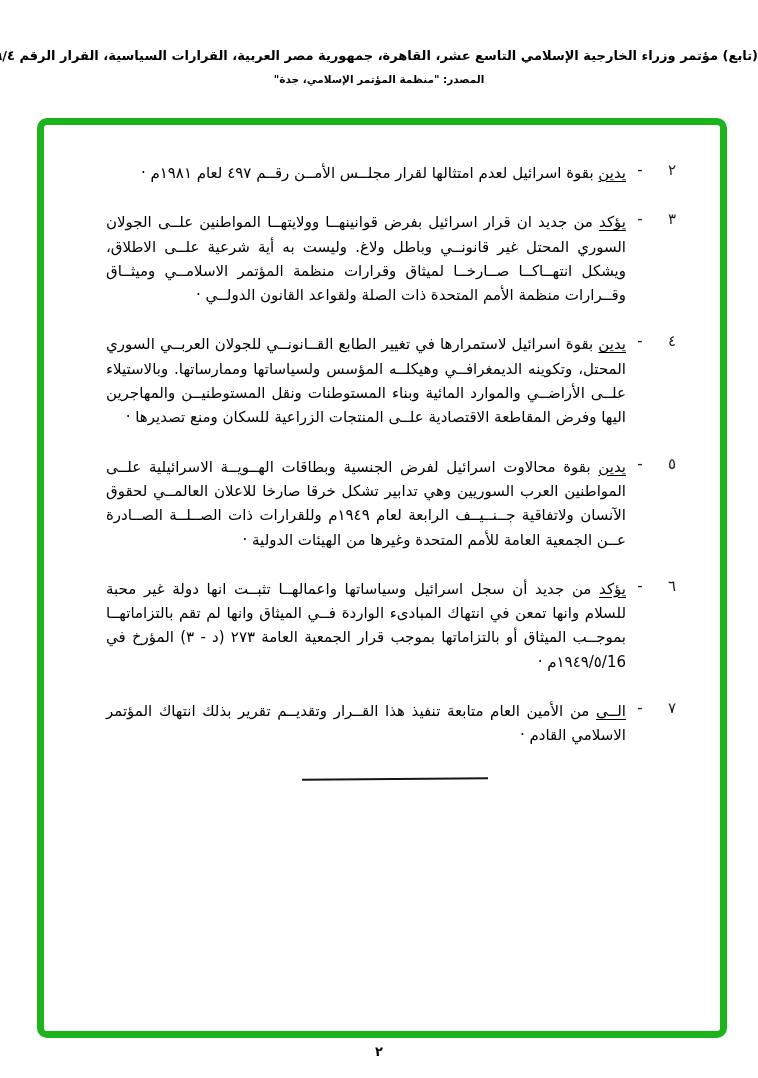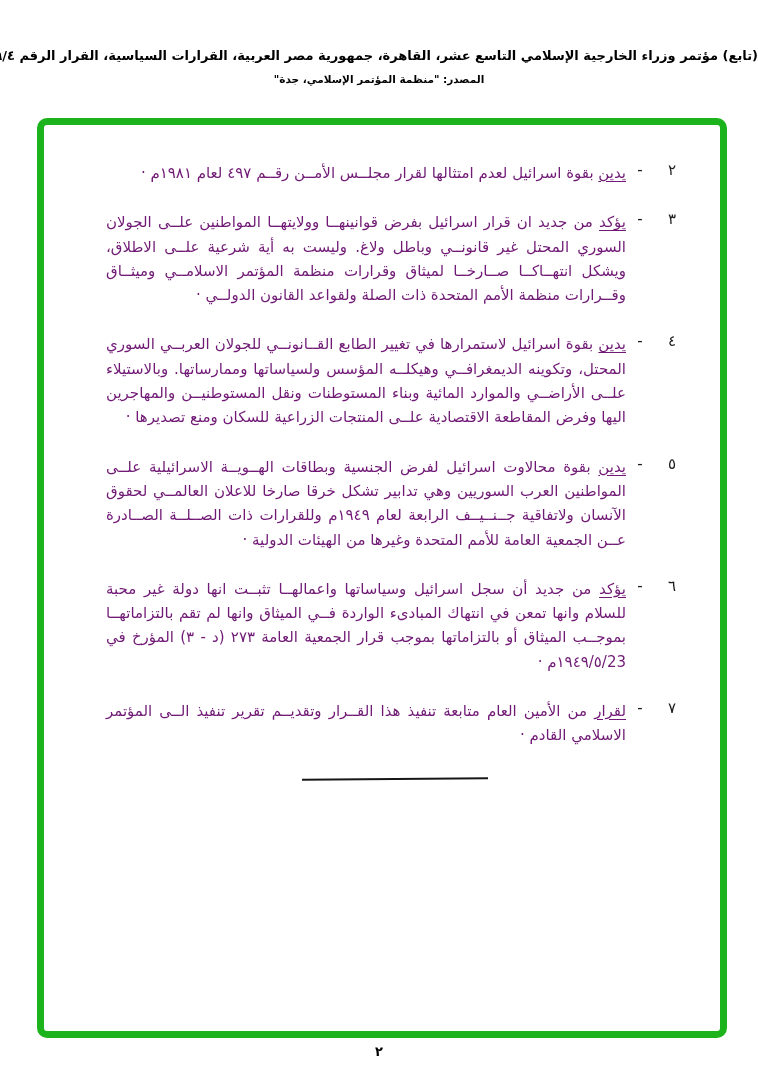"يدين بقوة اسرائيل لعدم امتثالها" .item .text { color: #701a75 -> #000000 }
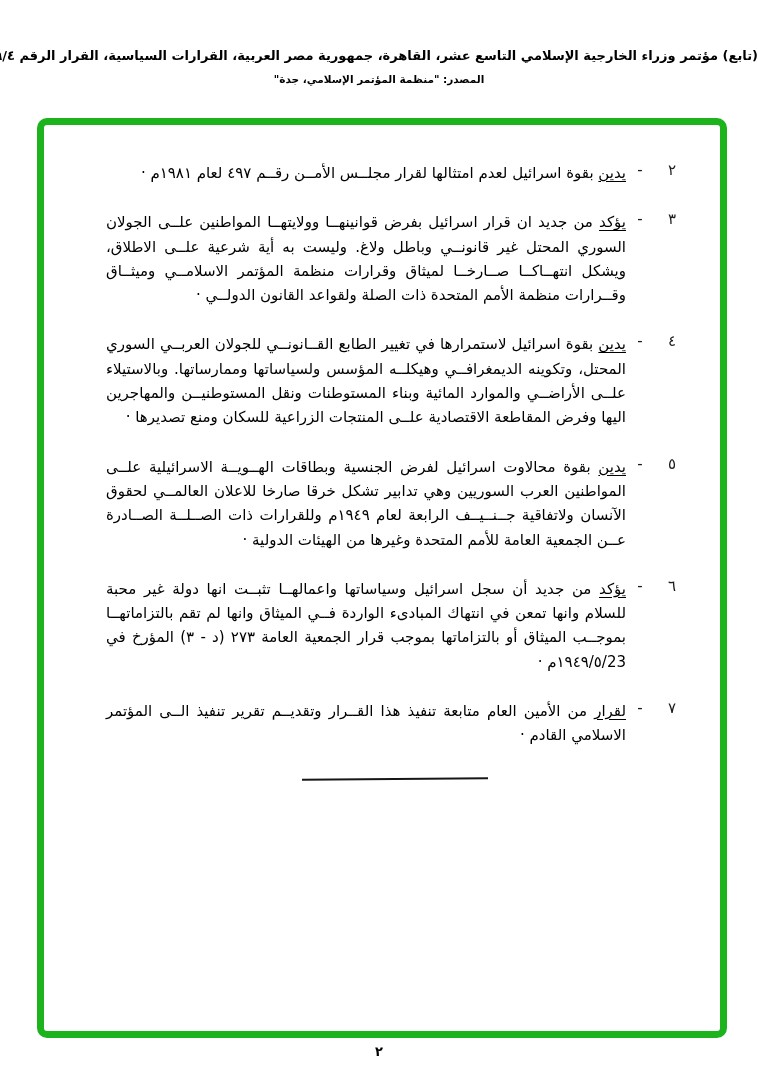"من جديد أن سجل اسرائيل" span { text: ١٩٤٩/٥/23م -> ١٩٤٩/٥/16م }
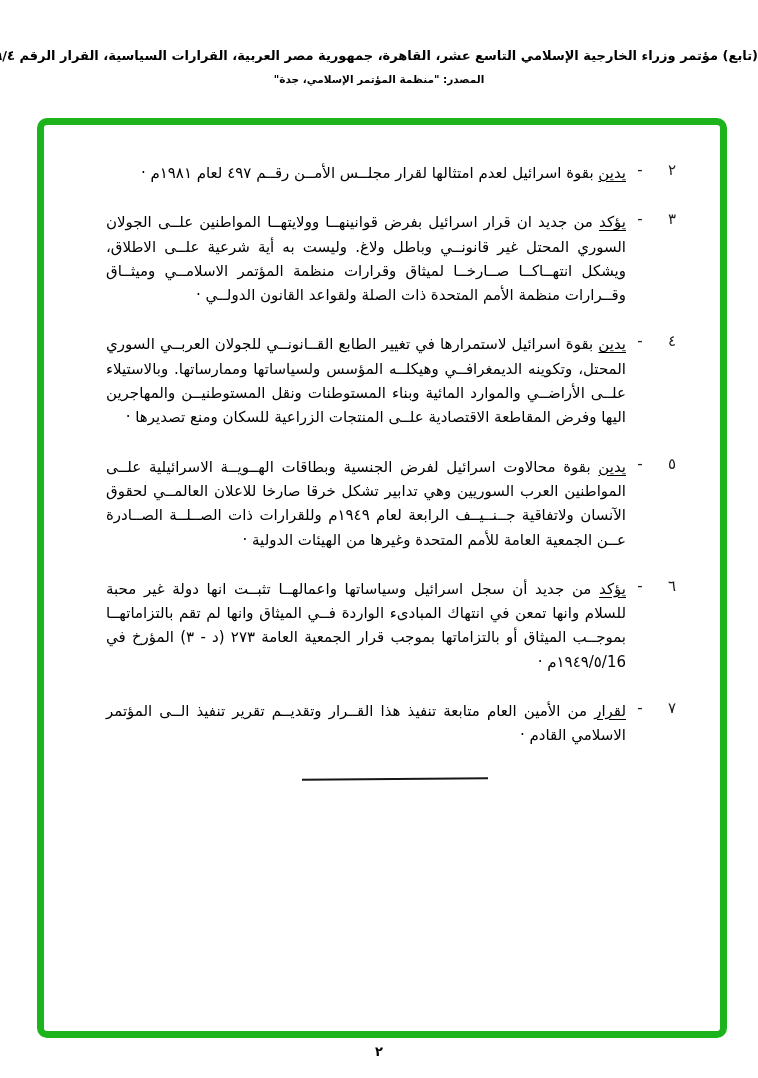"من الأمين العام متابعة تنفيذ" span { text: تنفيذ الــى -> بذلك انتهاك }
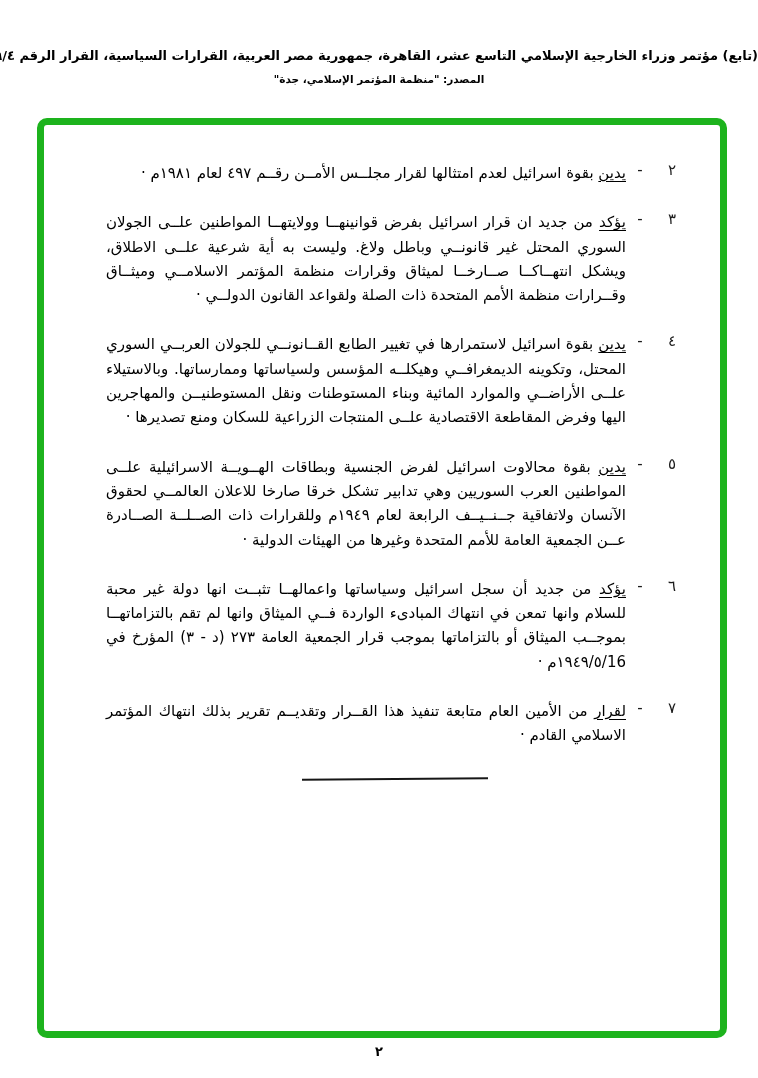"لقرار" u { text: لقرار -> الــى }
